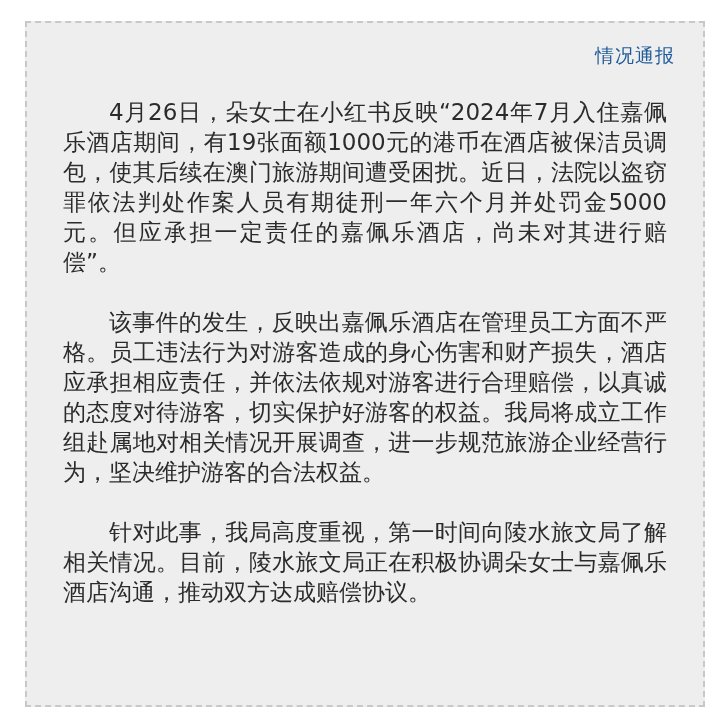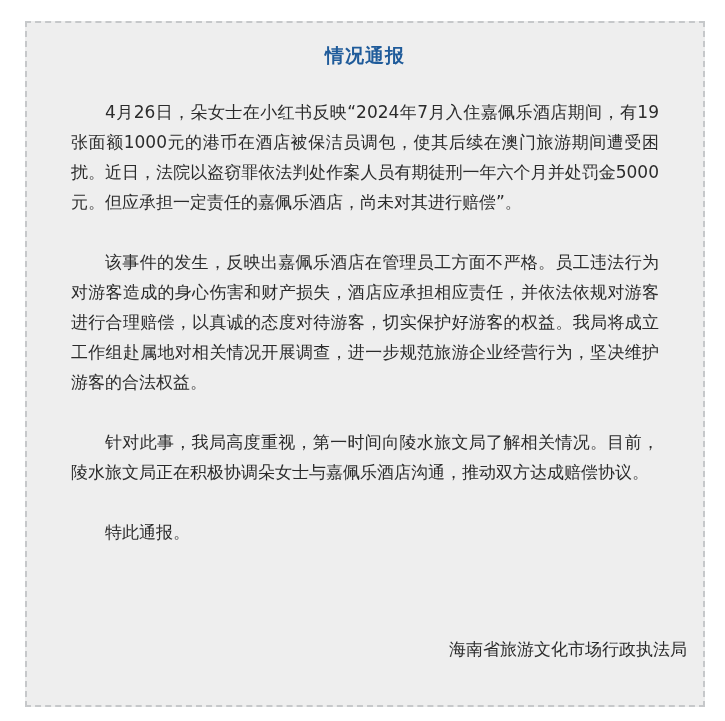"情况通报" .title { font-weight: bold -> normal; text-align: center -> right }
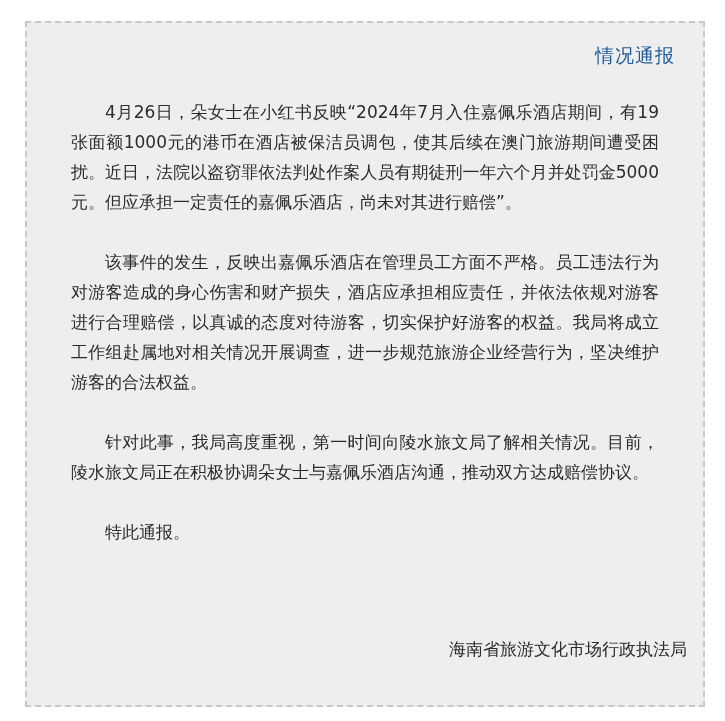"4月26日，朵女士在小红书反映“2024年7月入住嘉佩乐酒店期间，有19张面额1" .para { font-size: 17px -> 23px; margin: 16px -> 8px }
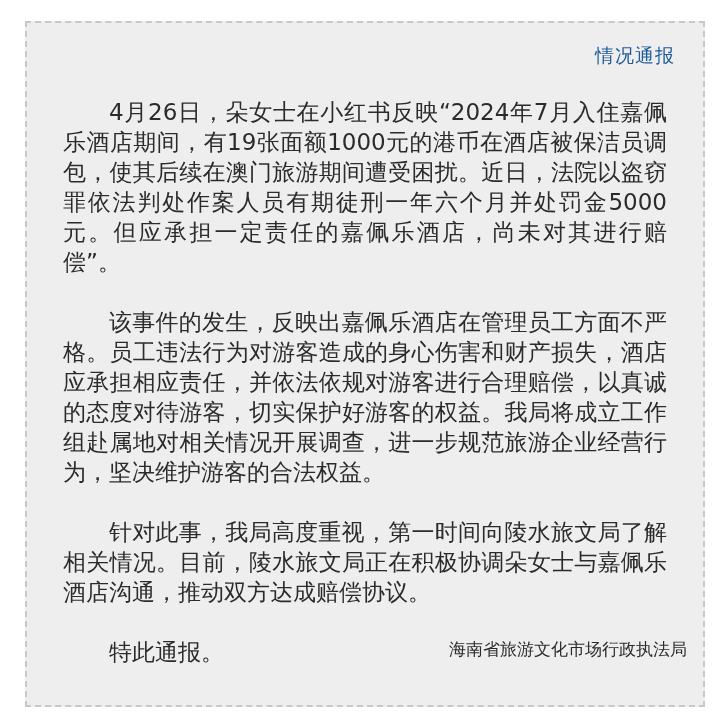"特此通报。" p.para { html: <p>特此通报。</p> -> none }
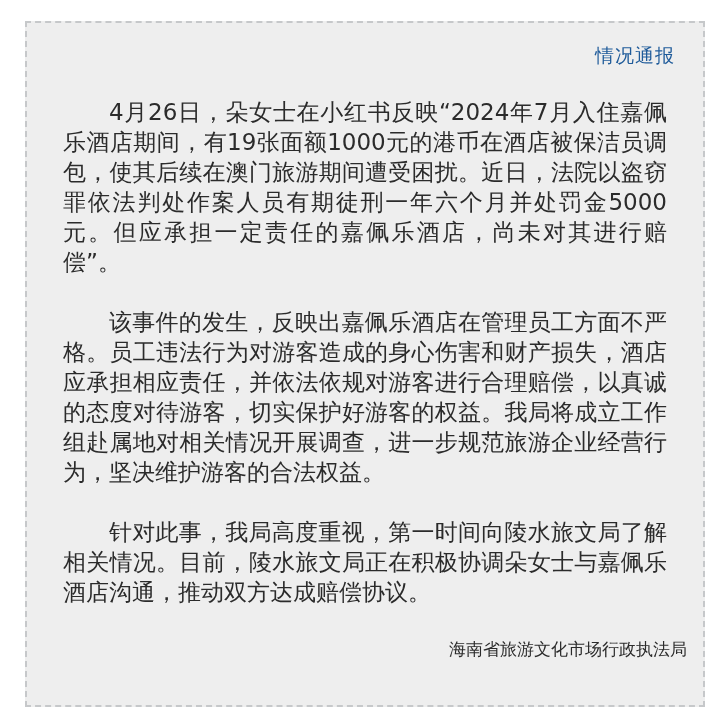"海南省旅游文化市场行政执法局" div { html: <div>海南省旅游文化市场行政执法局</div> -> none }
